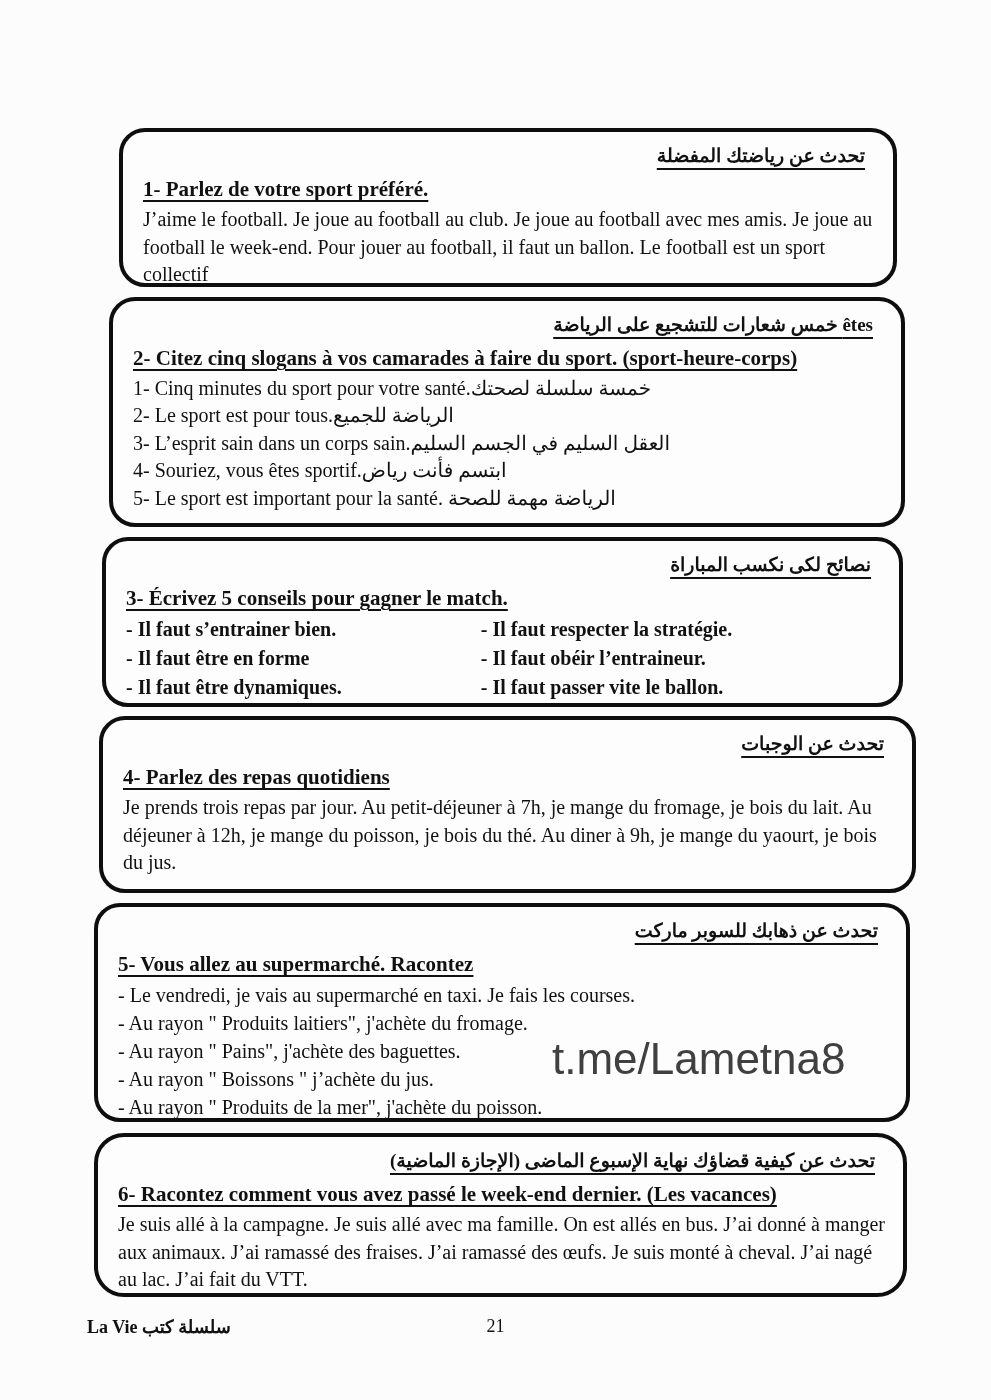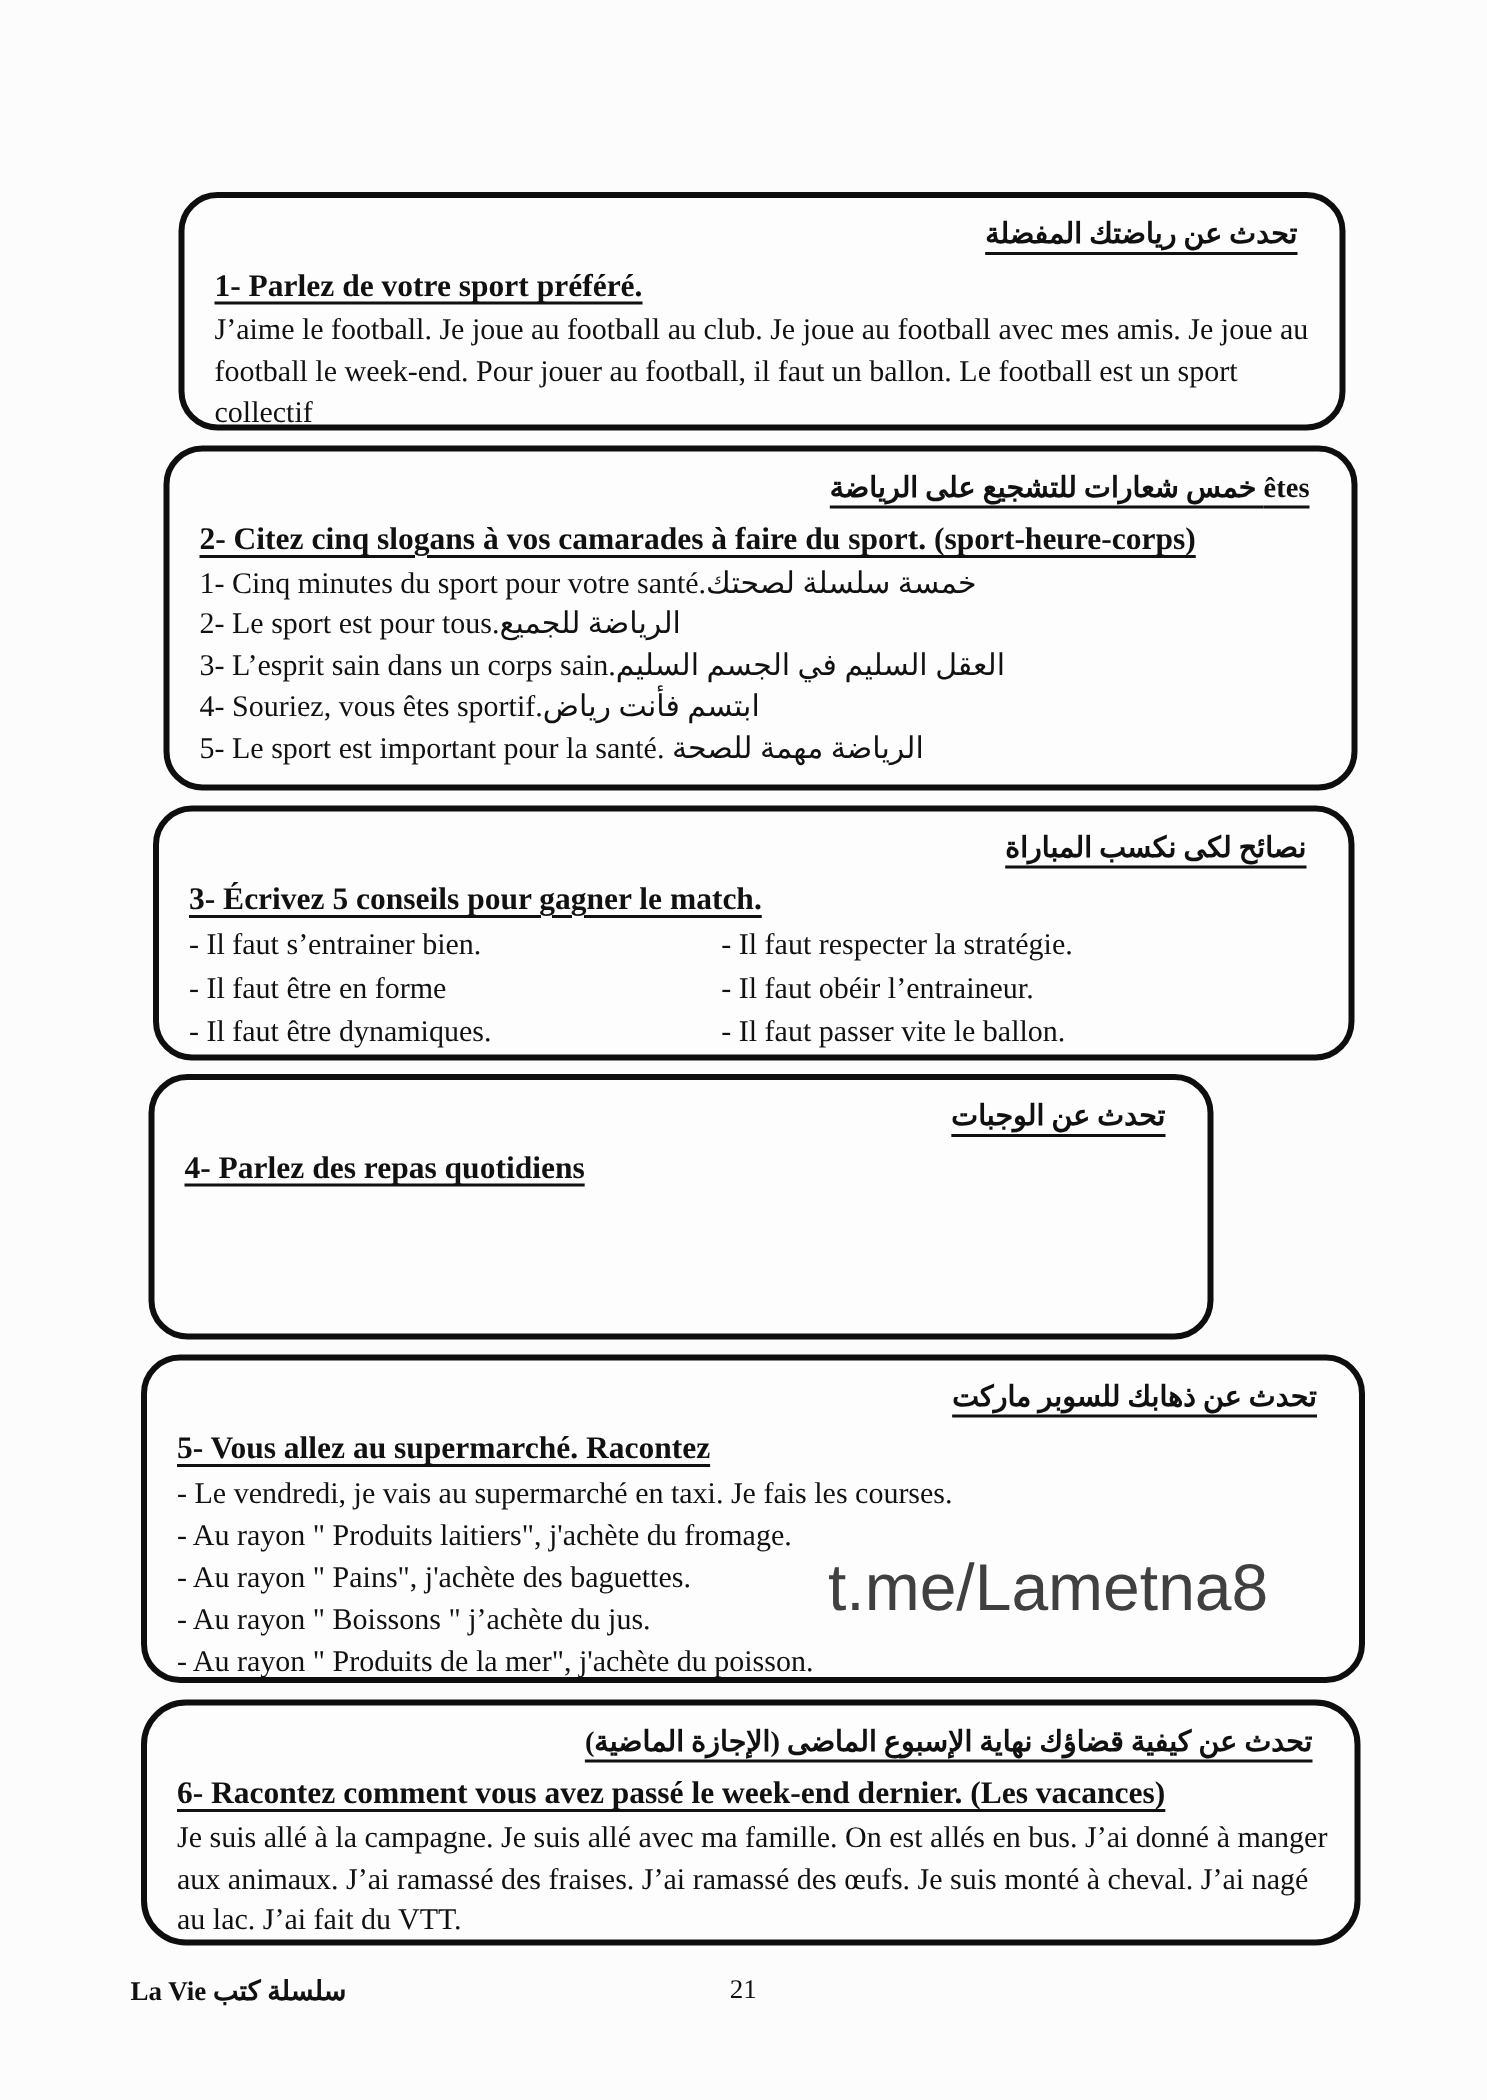"- Il faut s’entrainer bien." .cols { font-weight: none -> bold }
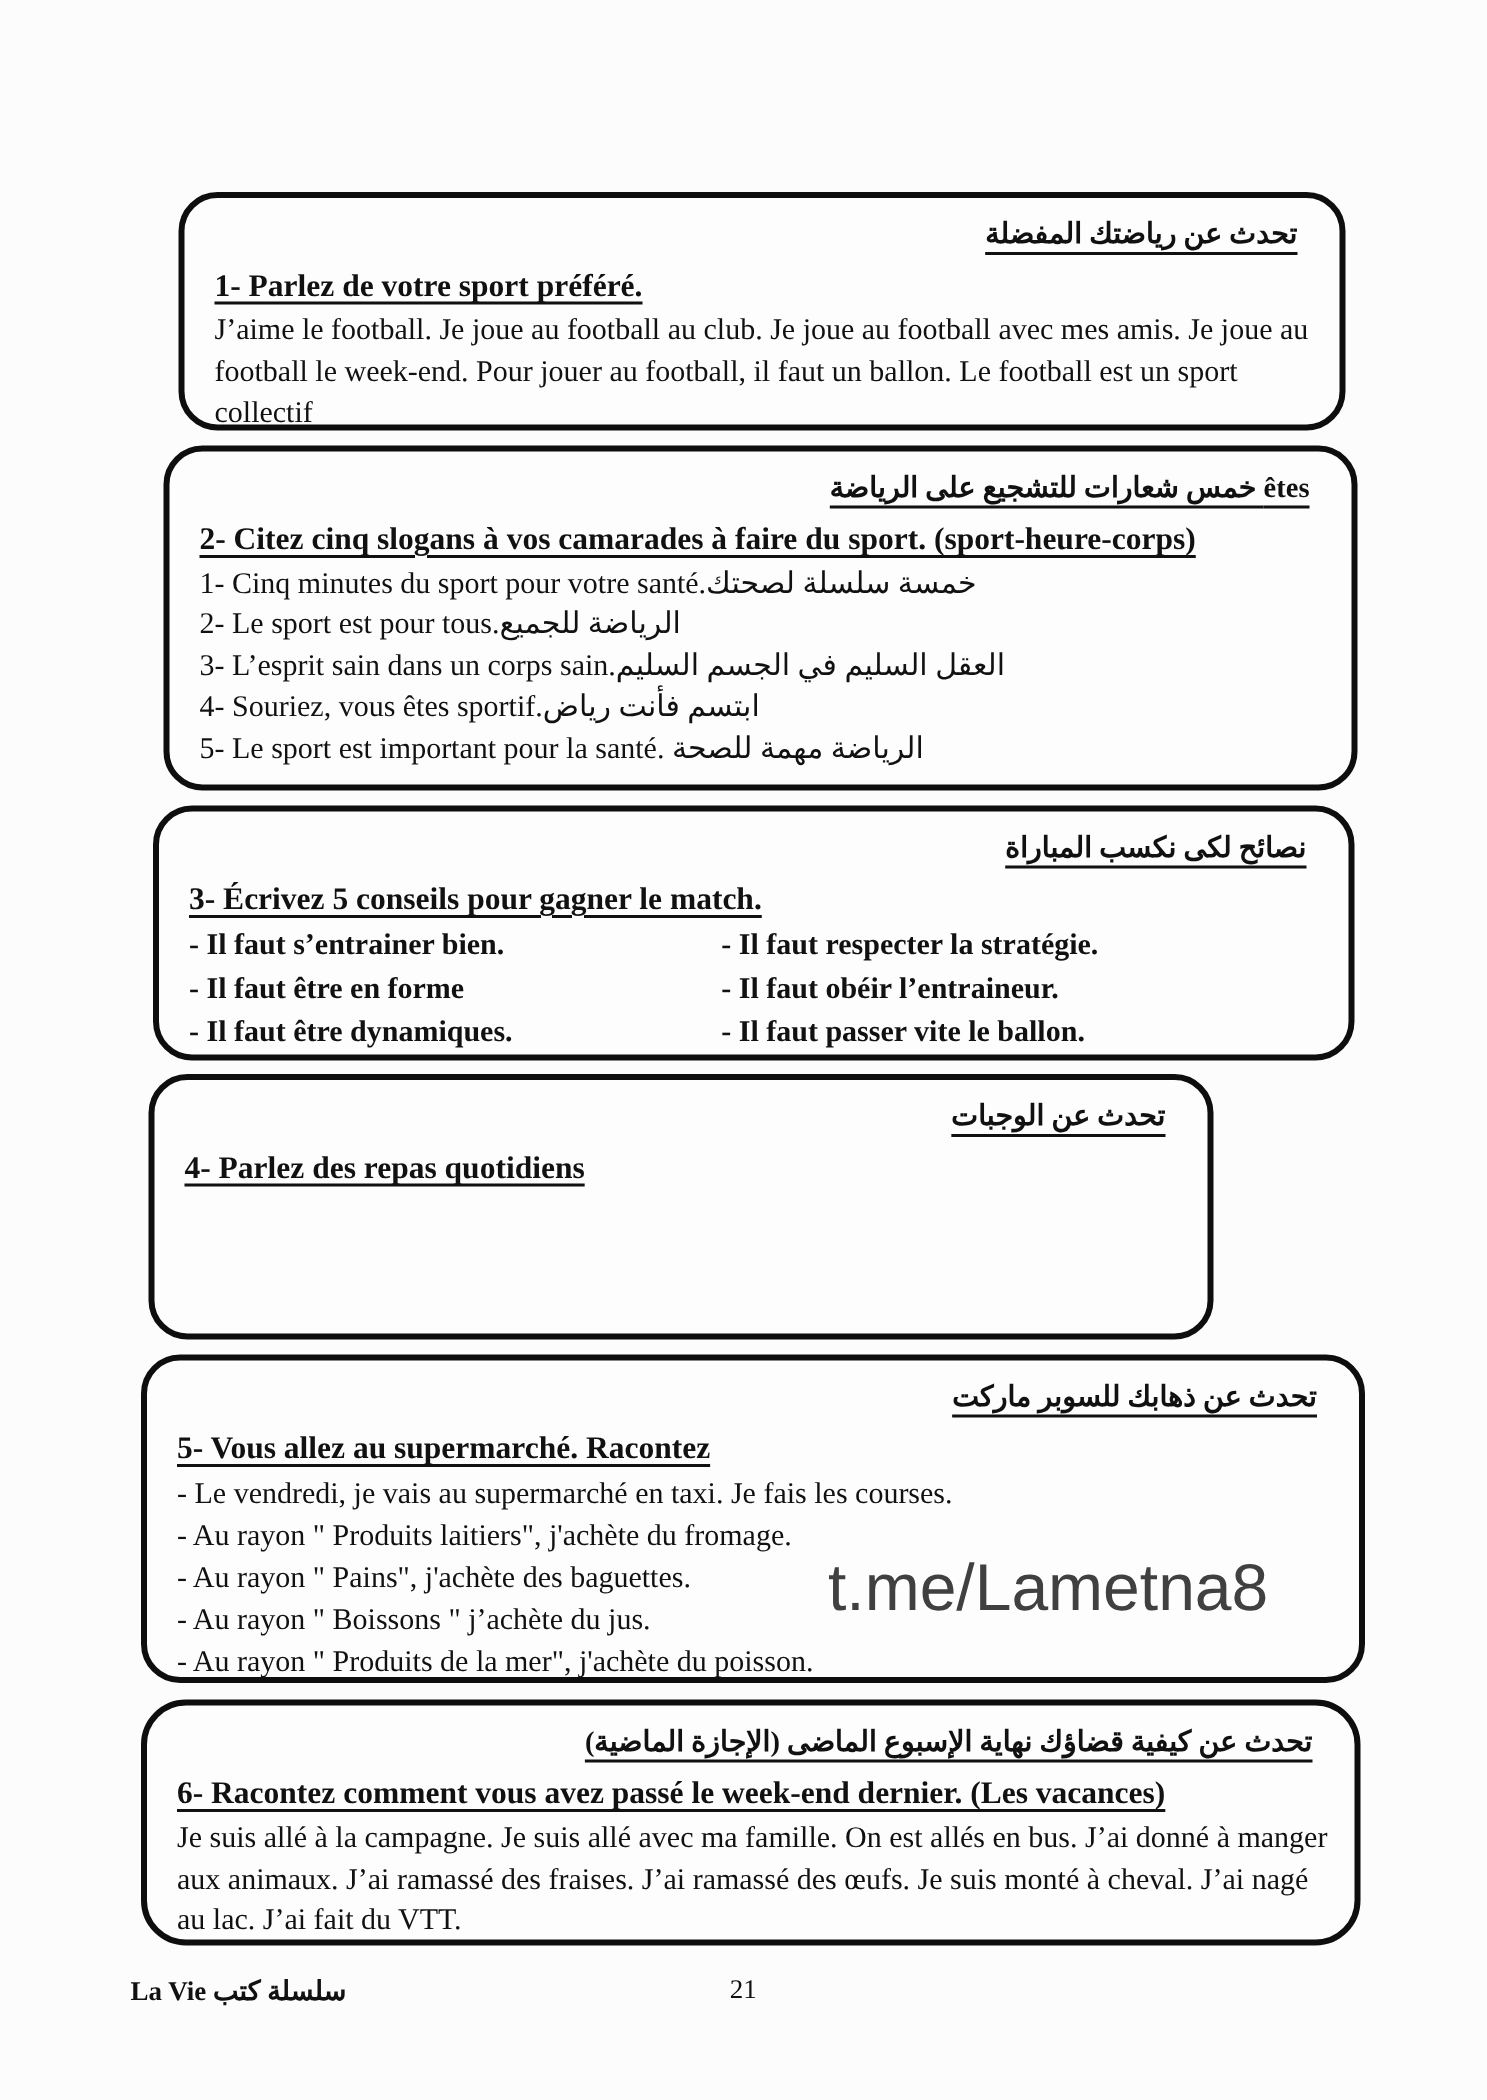"تحدث عن الوجبات" .box4 { width: 710px -> 817px }
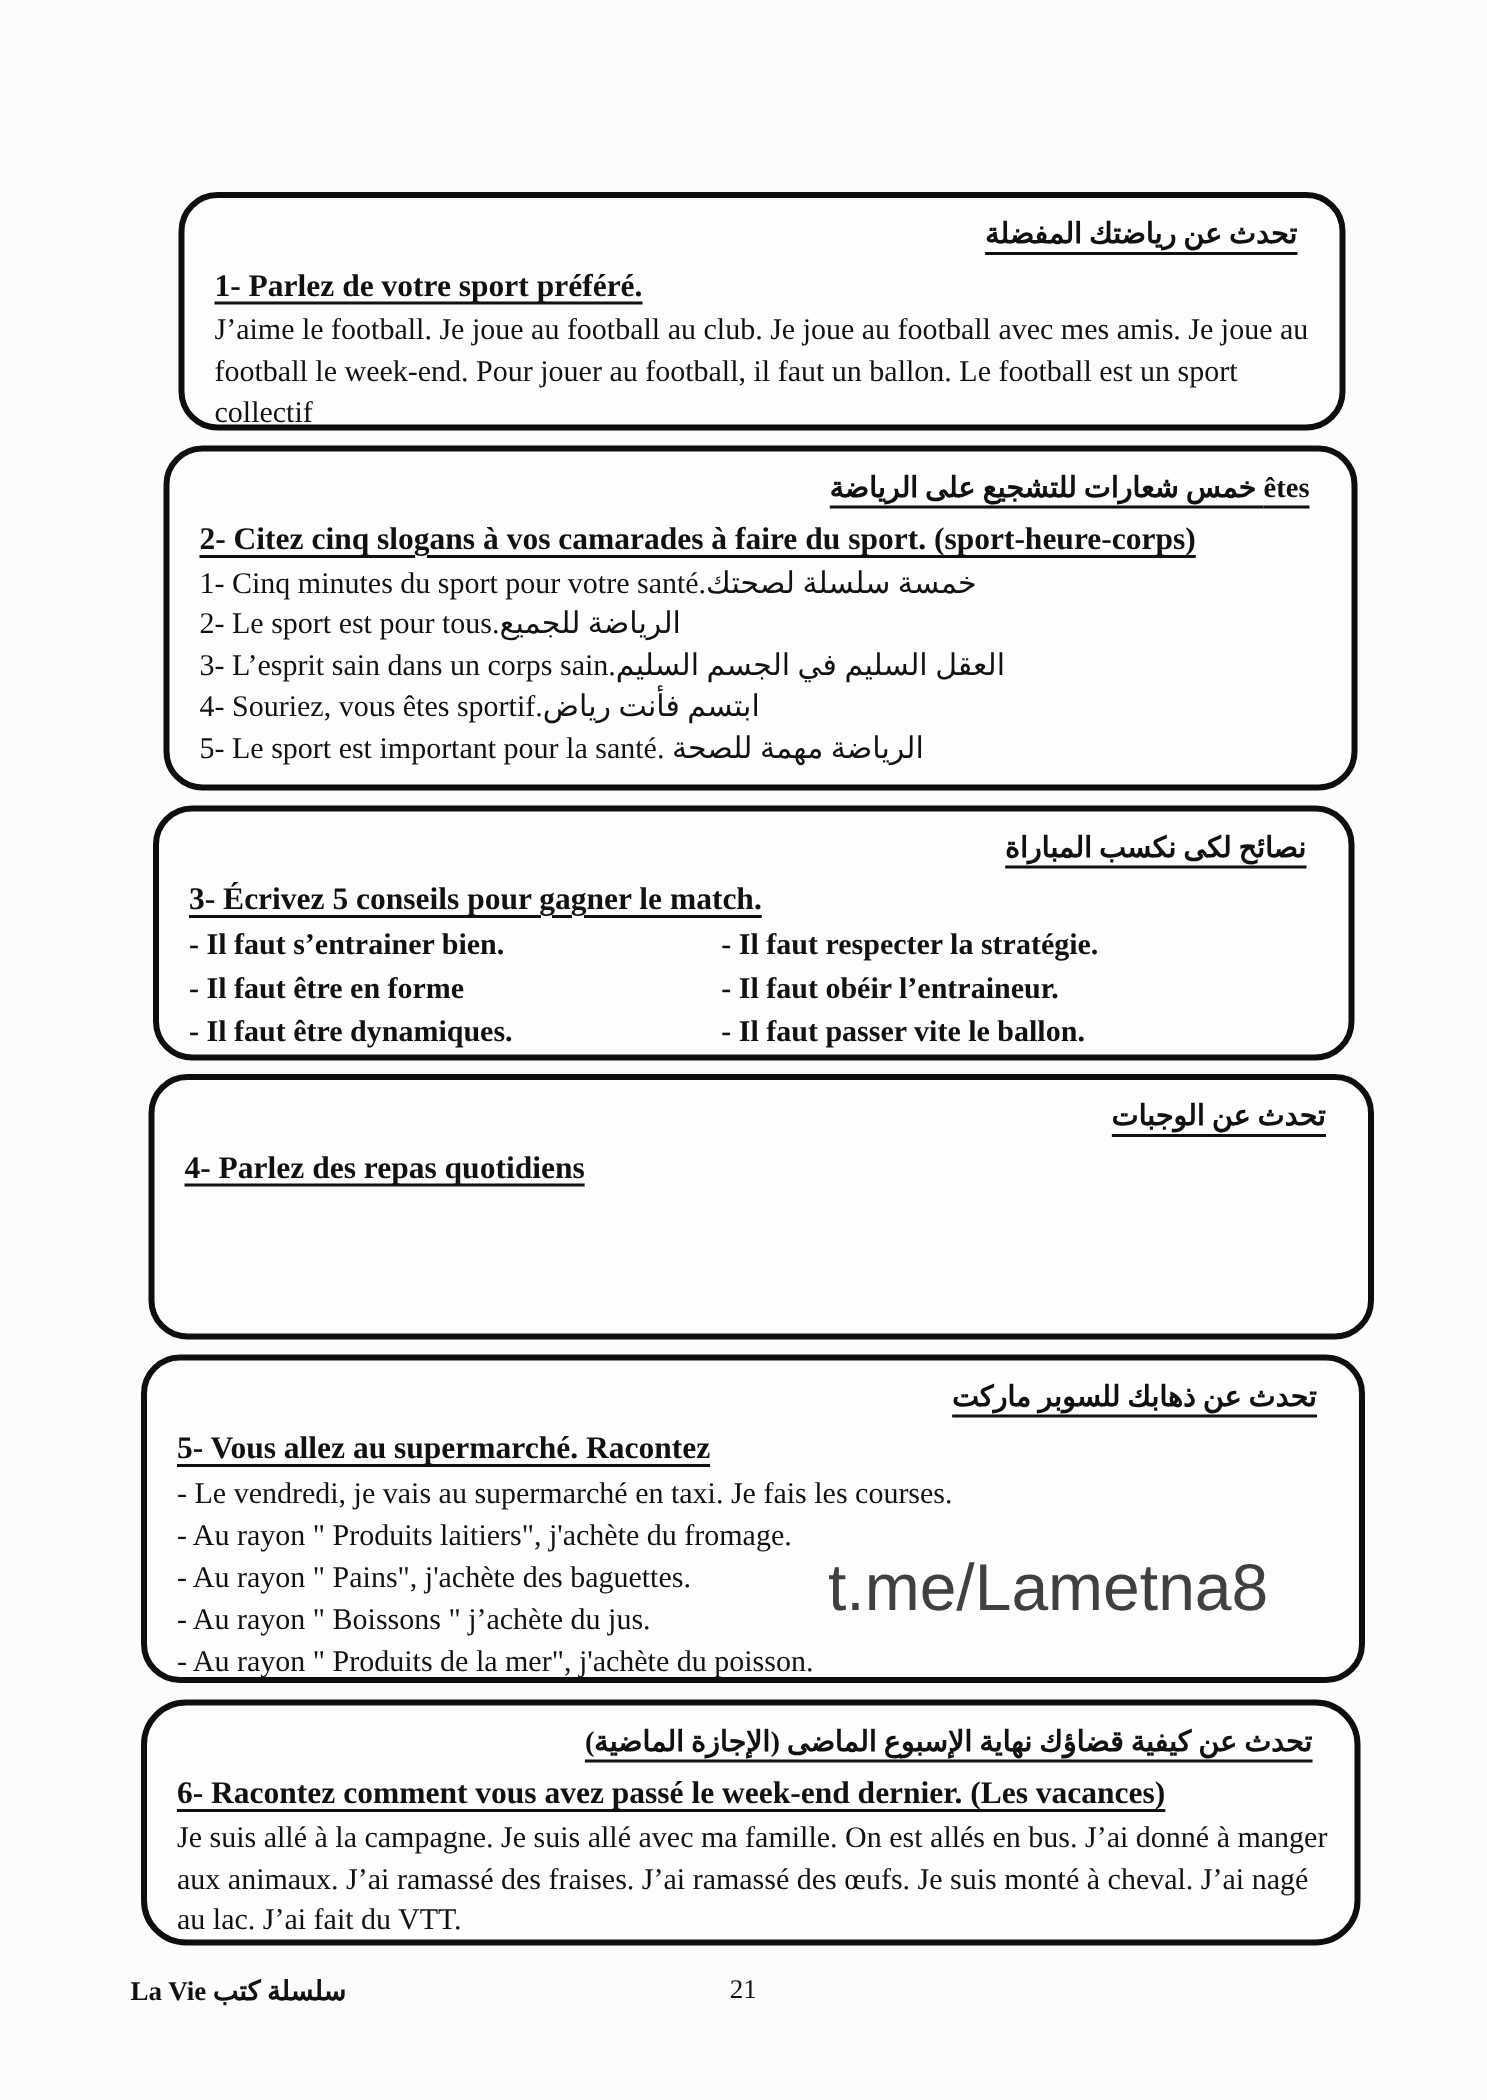"Je prends trois repas par" div.body-text { html: none -> <div>Je prends trois repas par jour. Au petit-déjeuner à 7h, je mange du fromage, je bois du lait. Au déjeuner à 12h, je mange du poisson, je bois du thé. Au diner à 9h, je mange du yaourt, je bois du jus.</div> }
